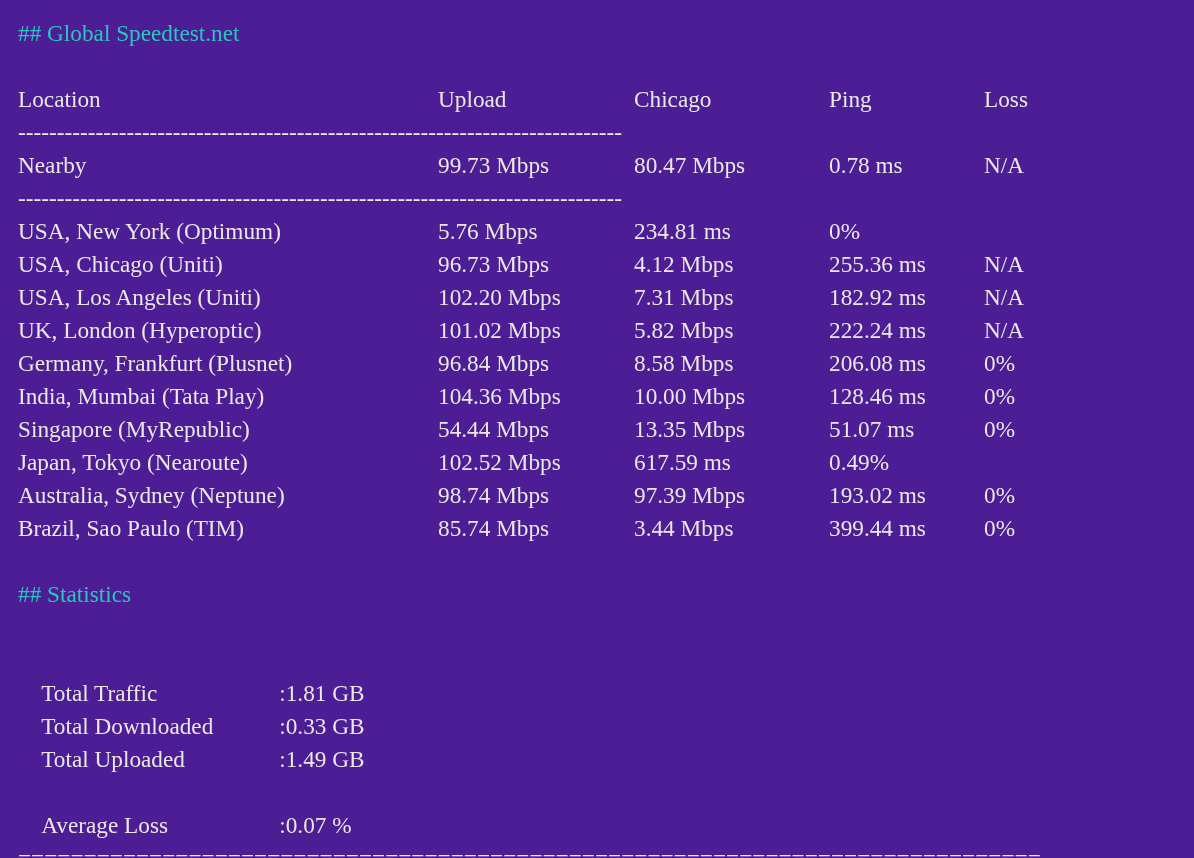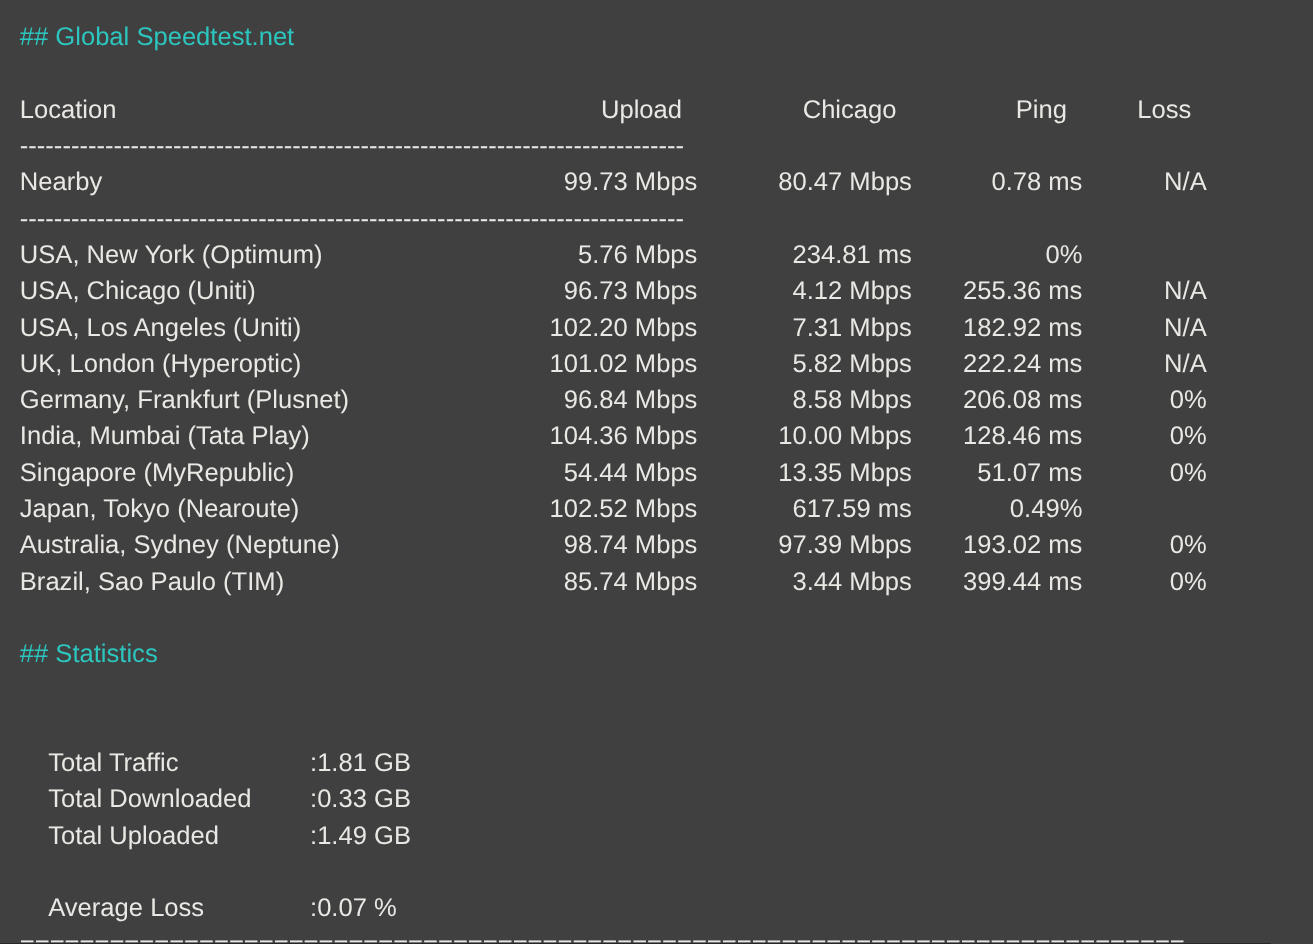"## Global Speedtest.net" .terminal { background: #404040 -> #4c1d95; font-family: Liberation Sans, sans-serif -> Liberation Serif, serif }
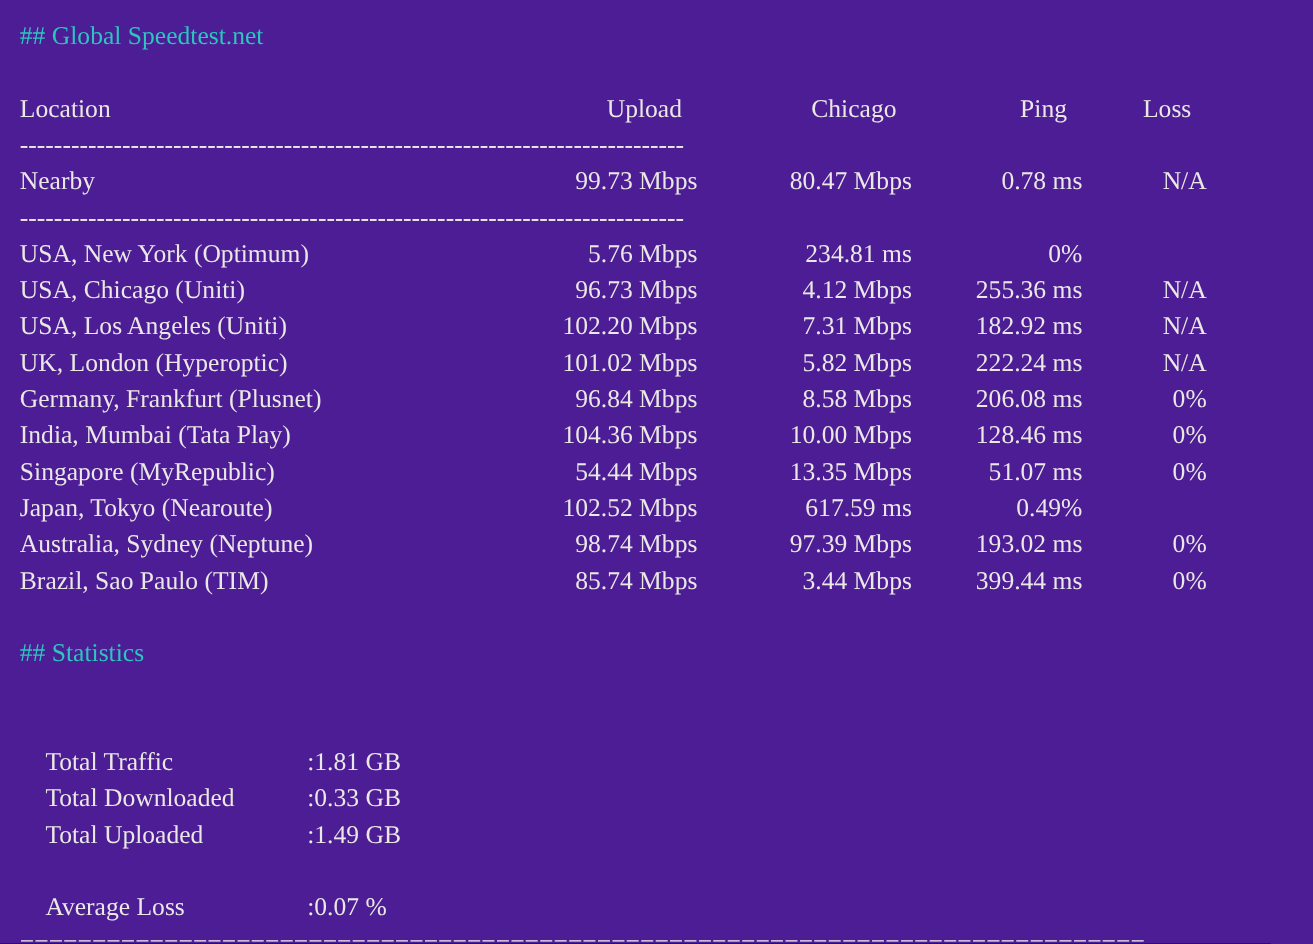"Upload" .cell.num { text-align: right -> none }
